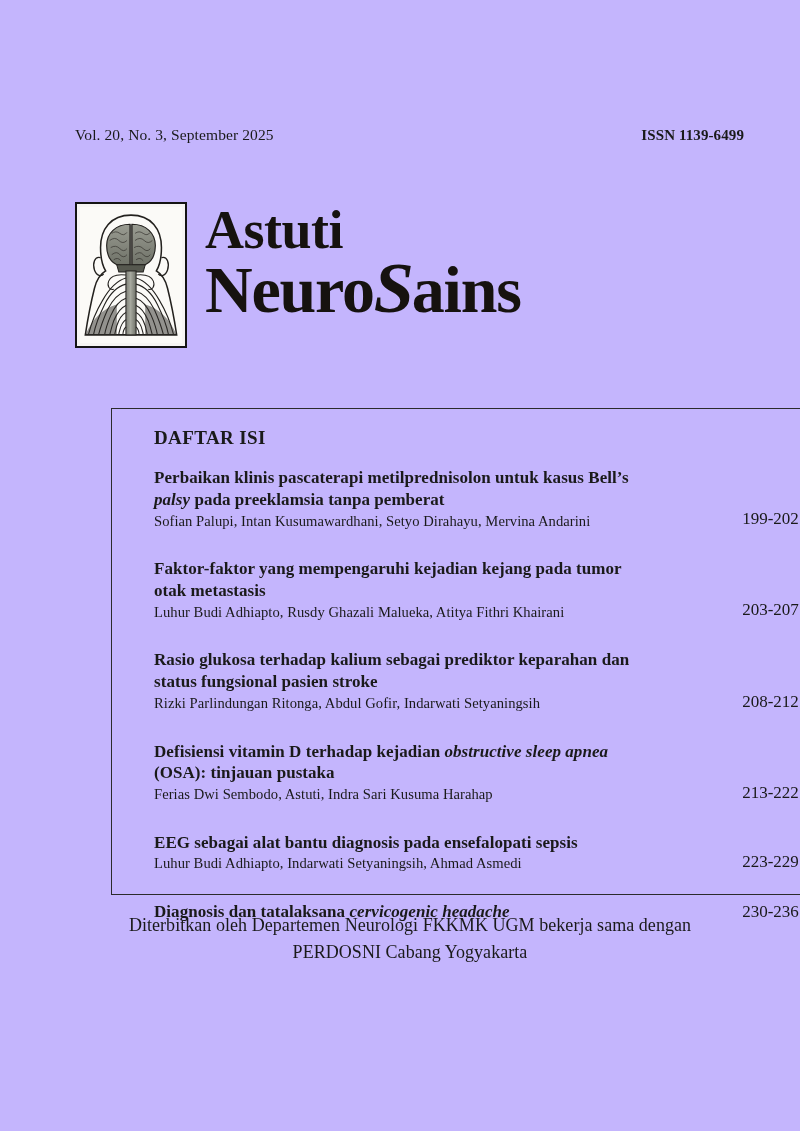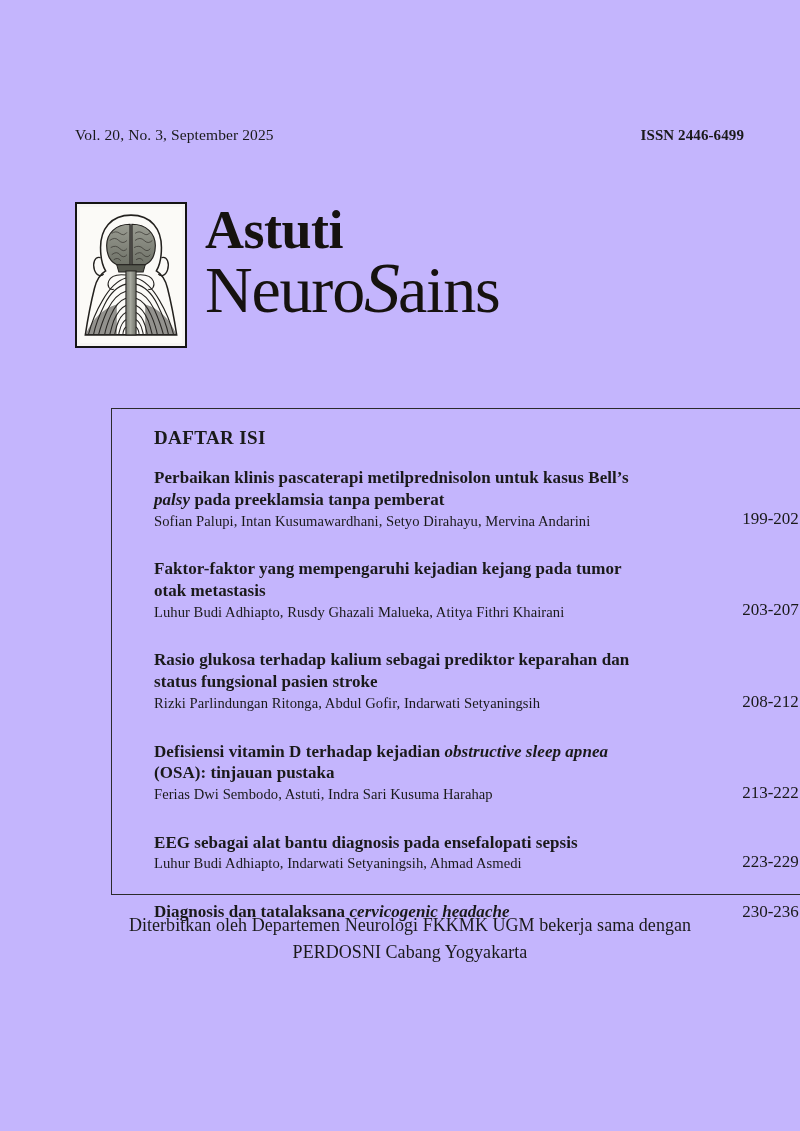"ISSN 2446-6499" div.issn-line { text: 2446-6499 -> 1139-6499 }
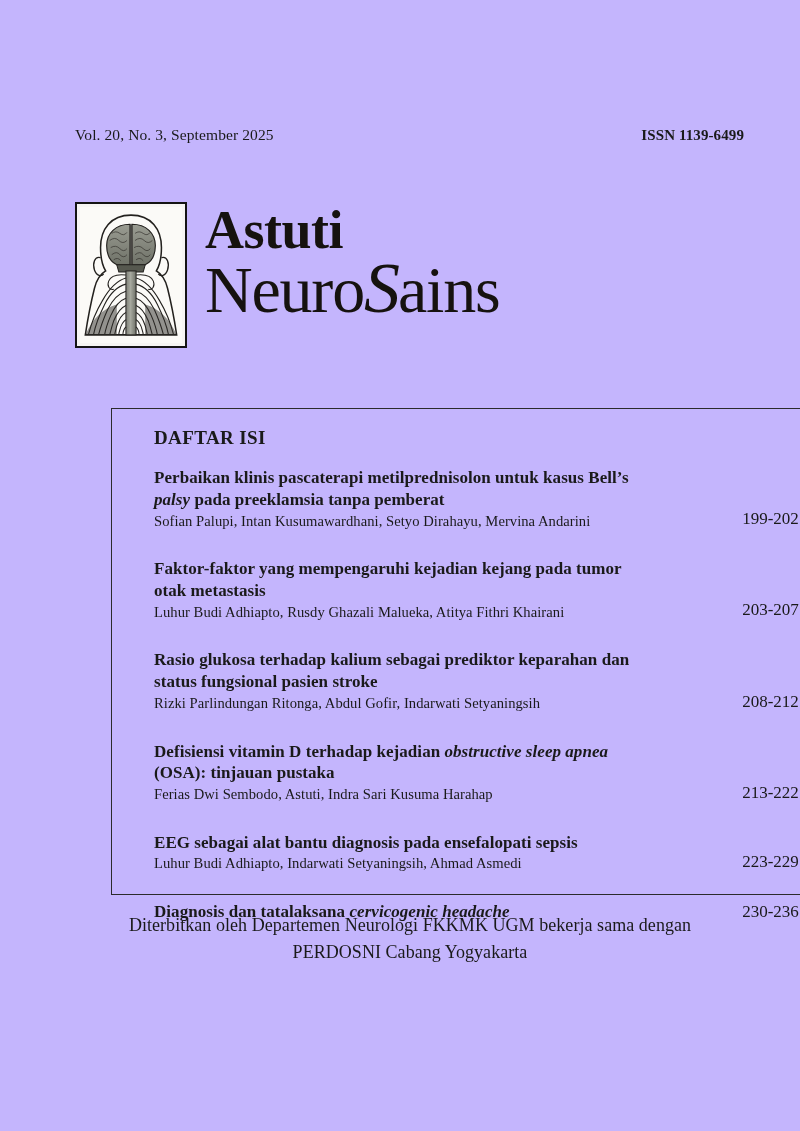"NeuroSains" .title-neuro { font-weight: normal -> bold }
